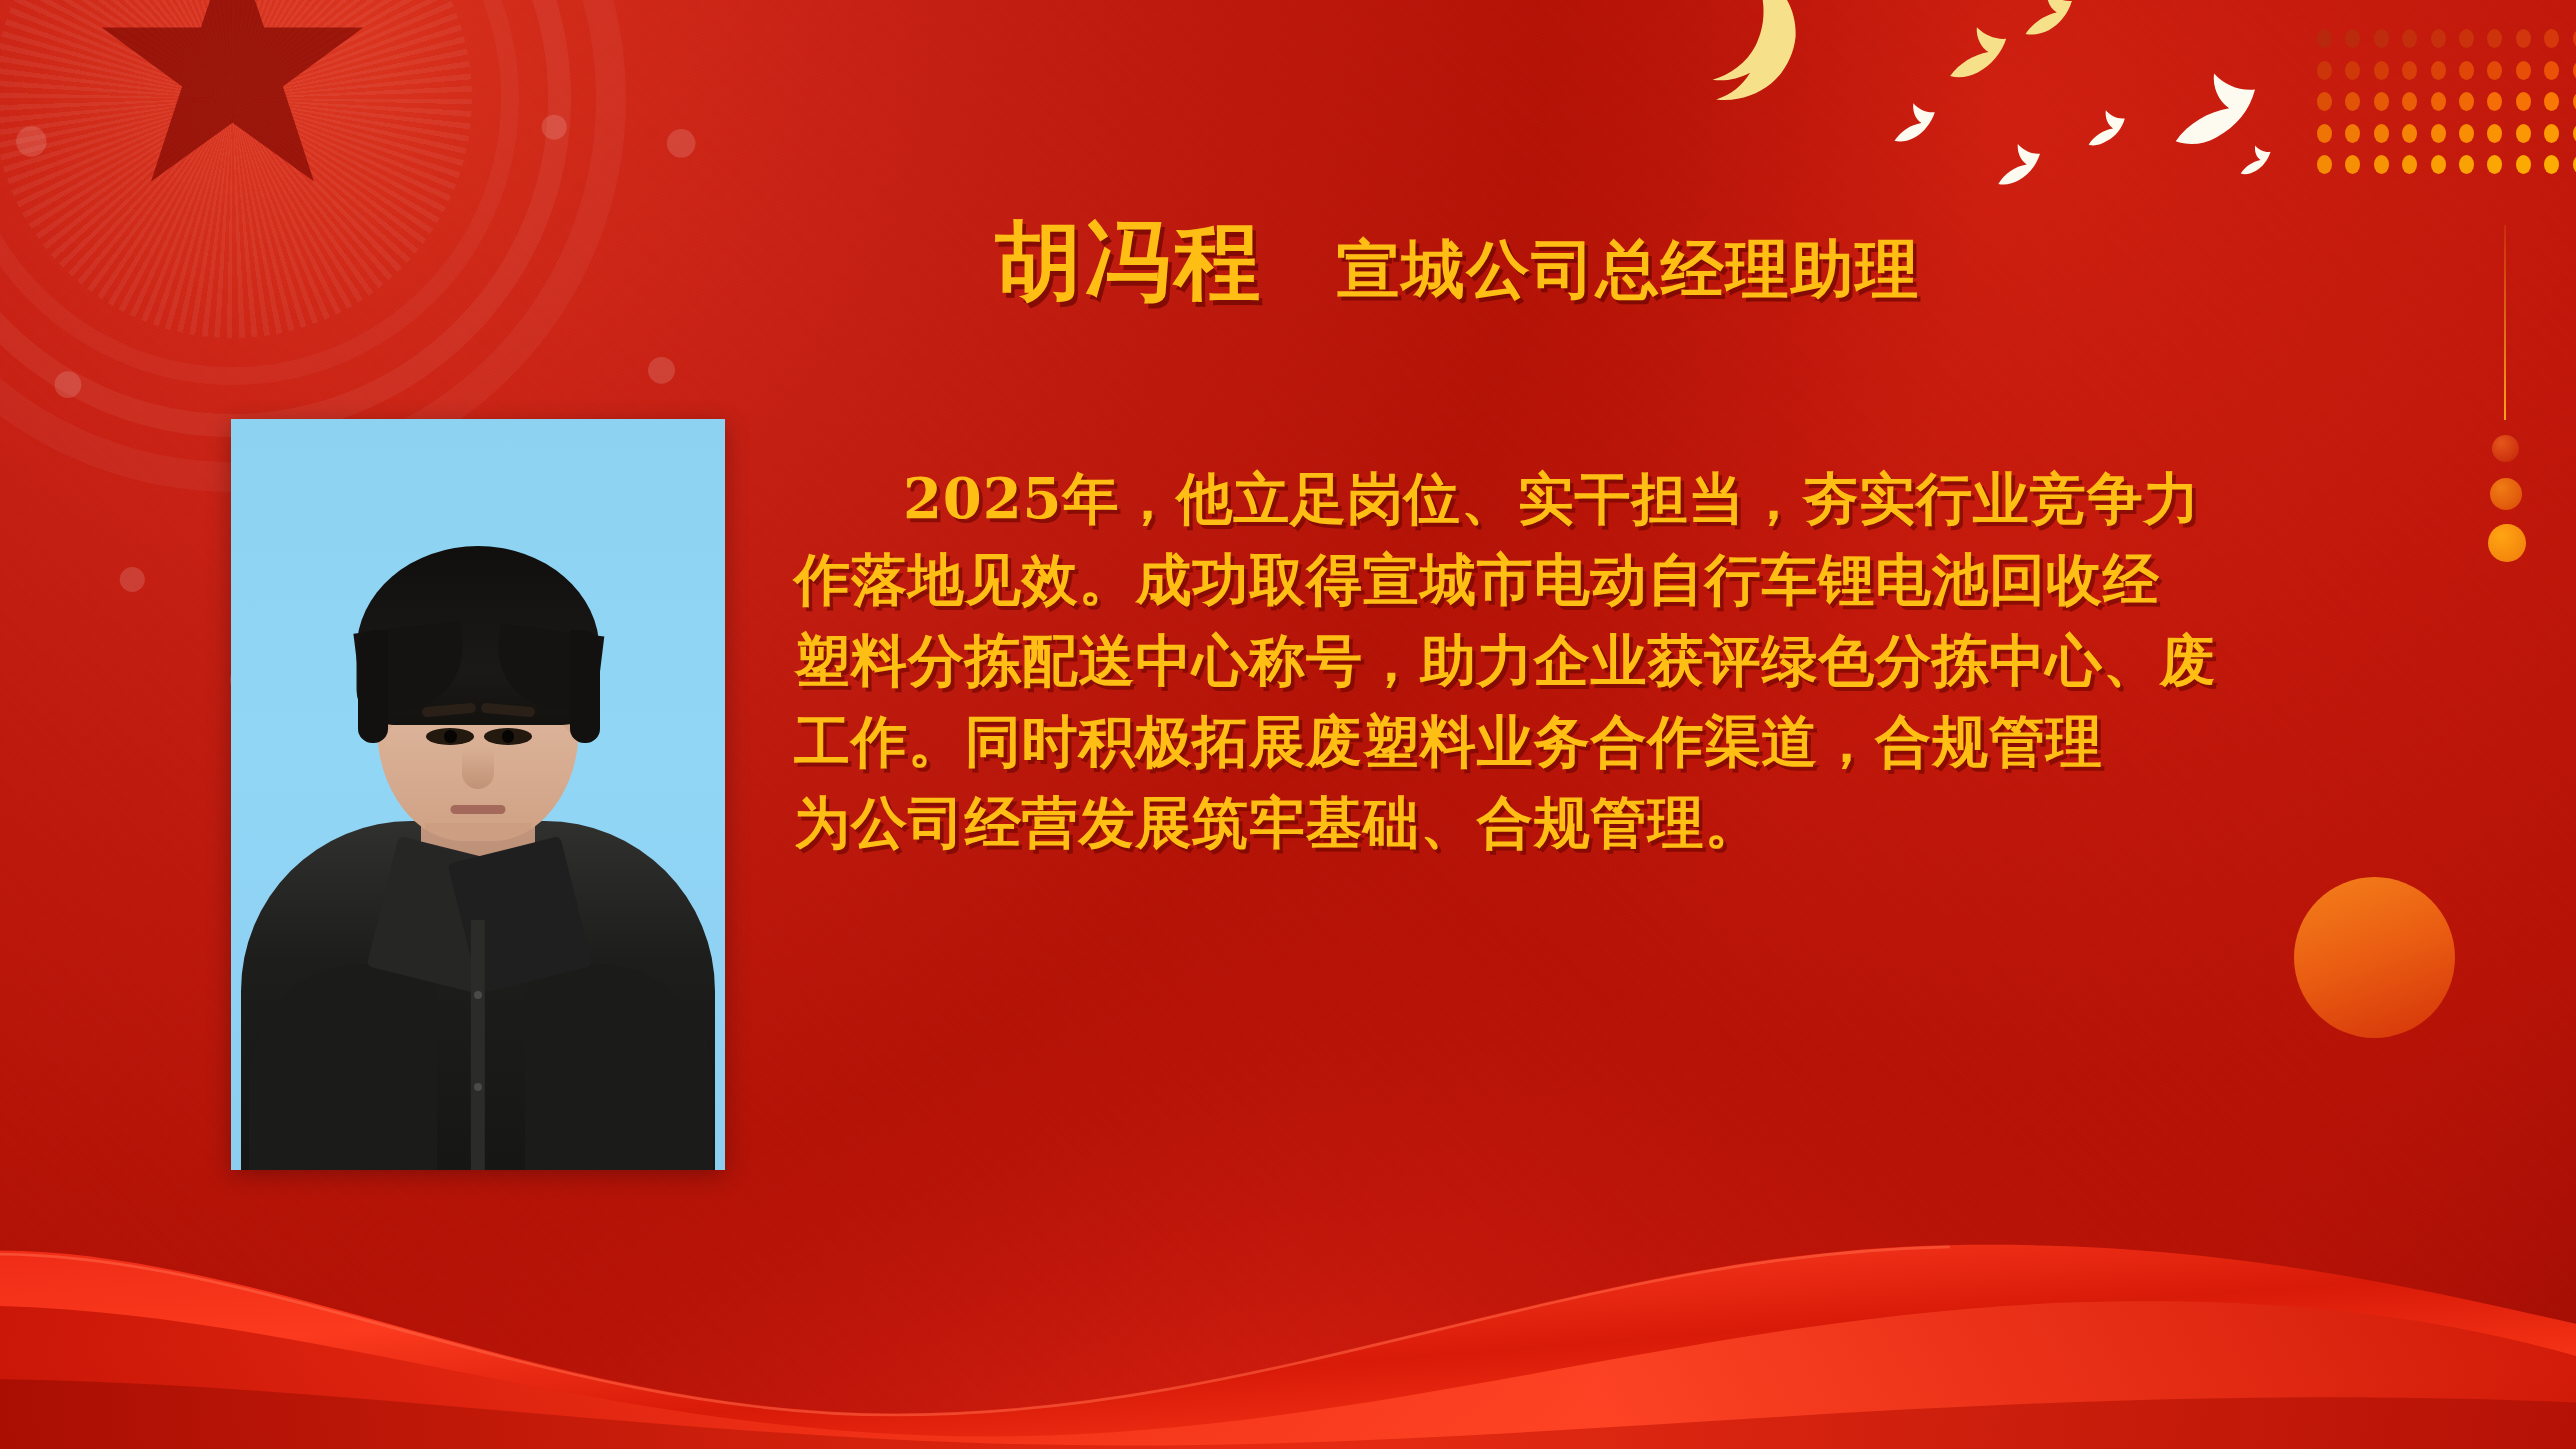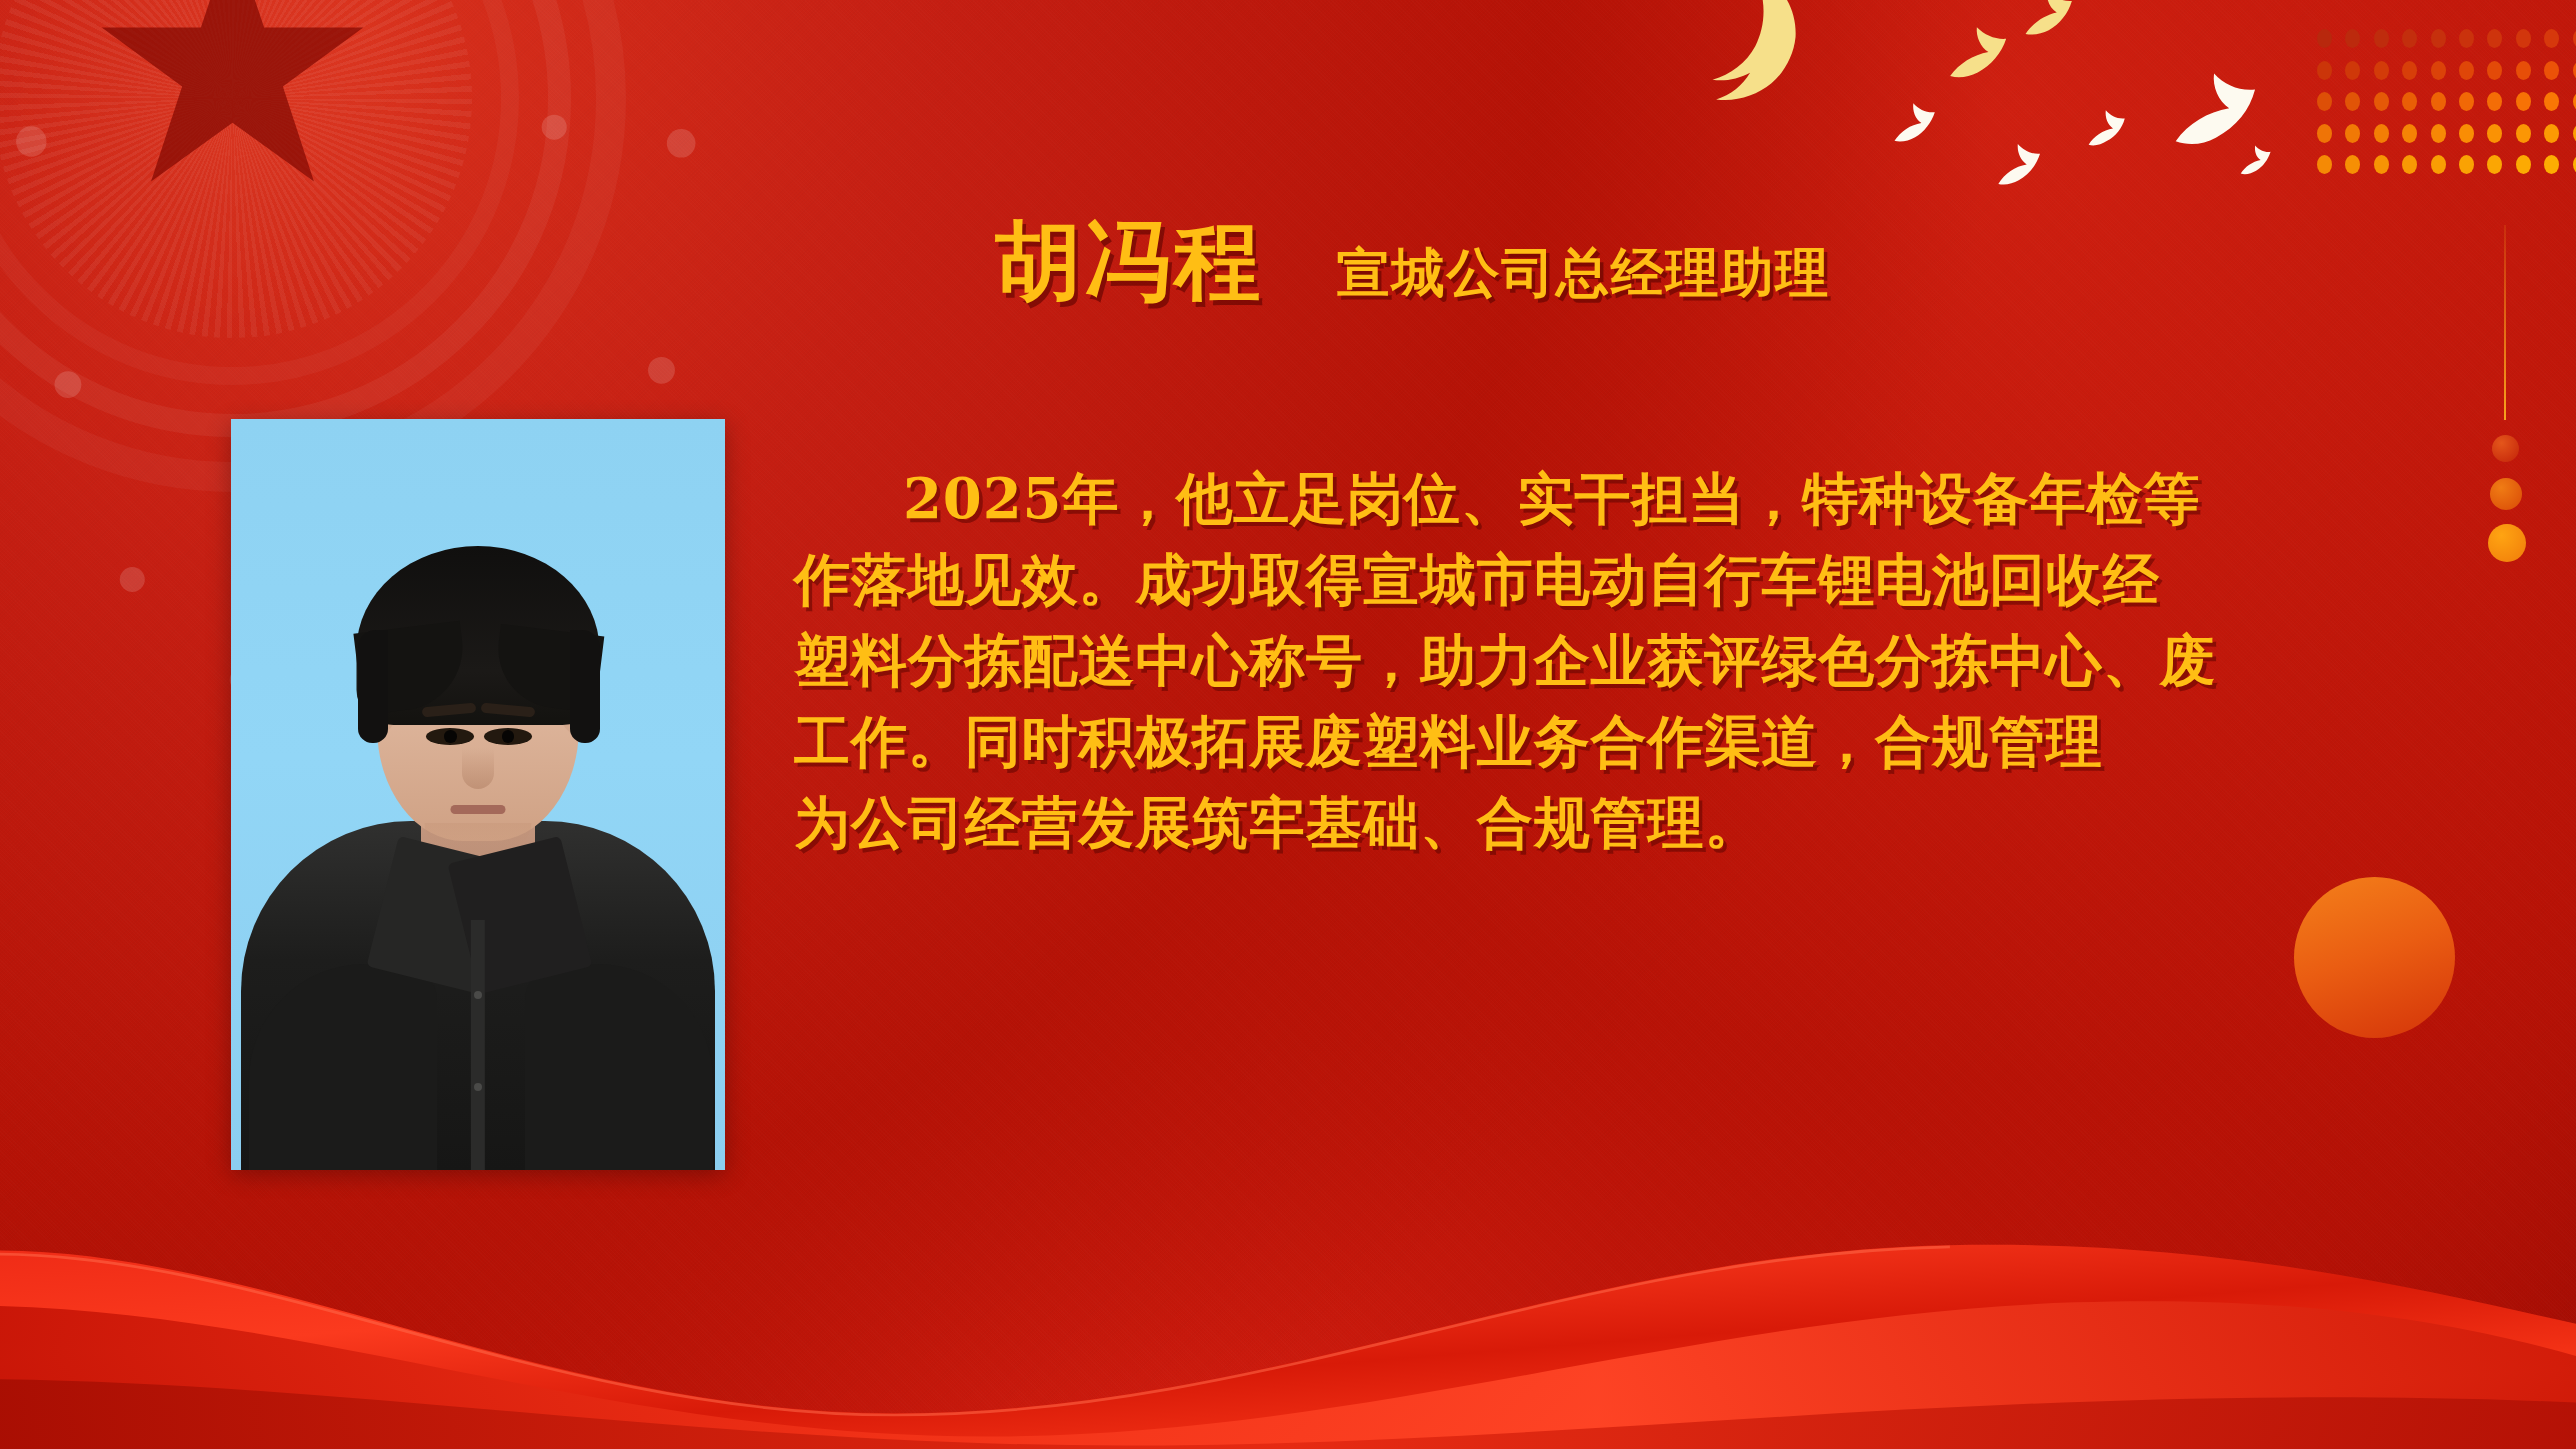"宣城公司总经理助理" .role { font-size: 53px -> 63px }
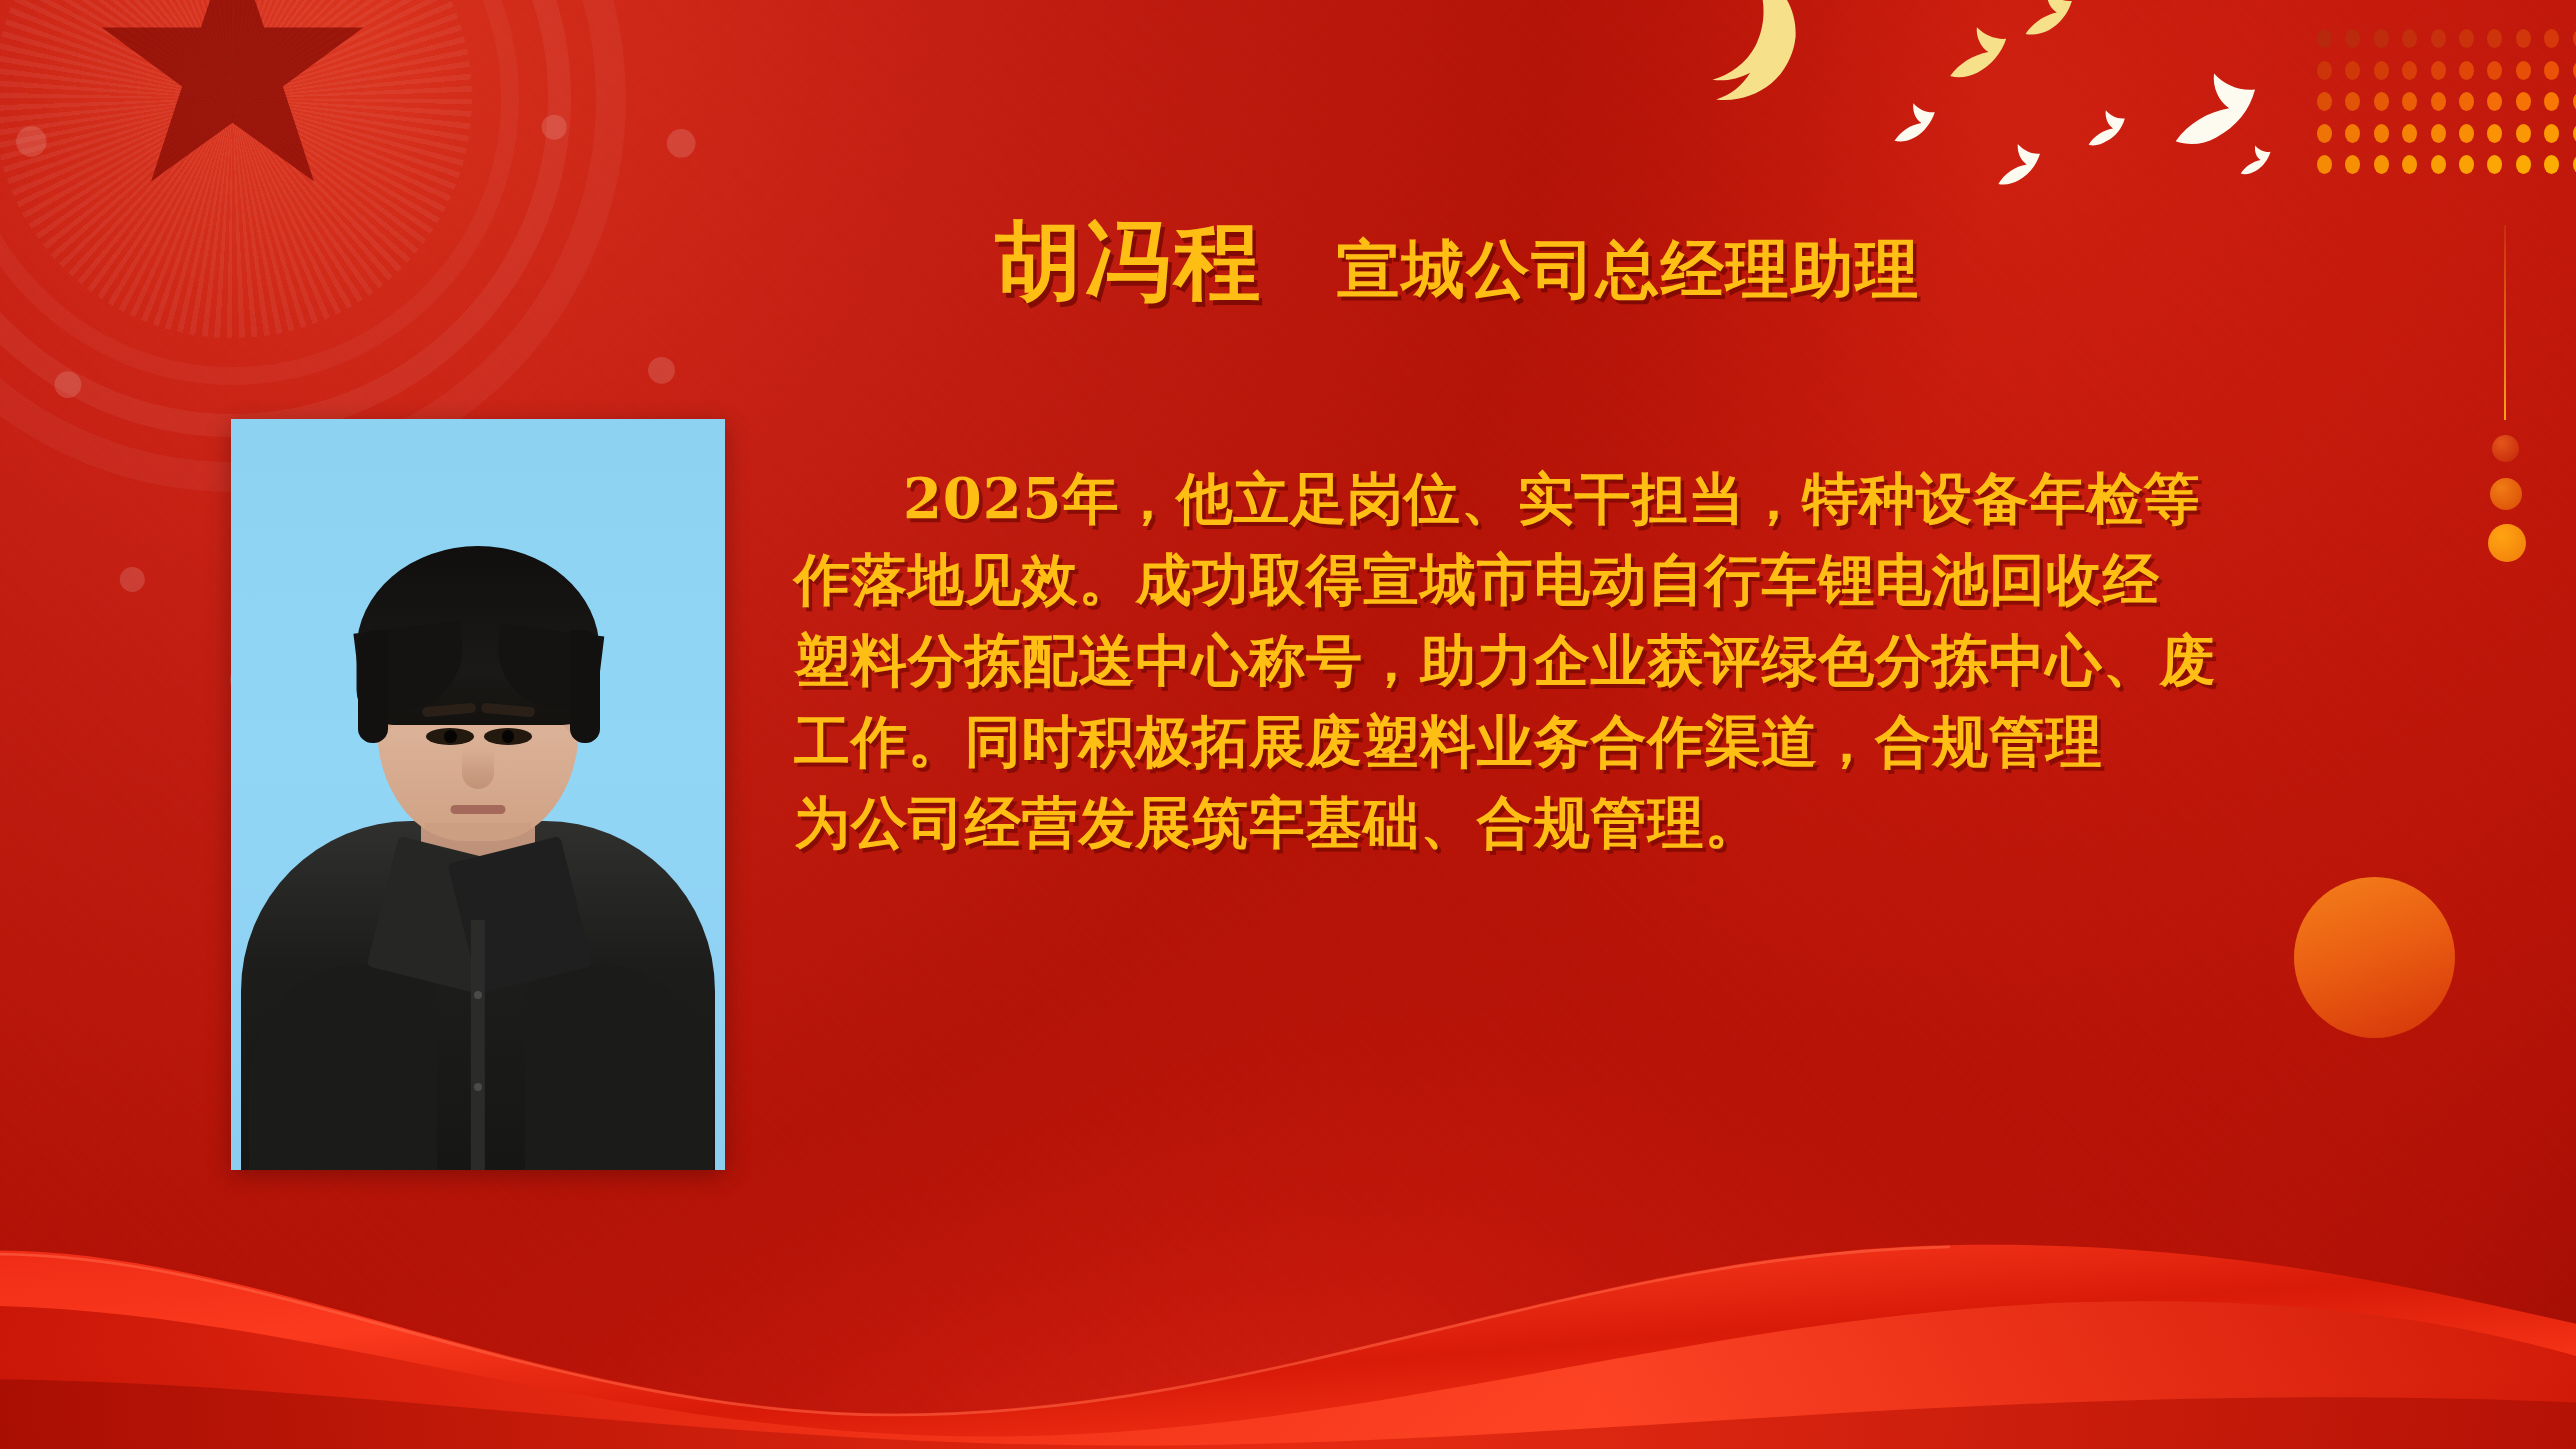"2025年，他立足岗位、实干担当，特种设备年检等" span.ln { text: 特种设备年检等 -> 夯实行业竞争力 }
